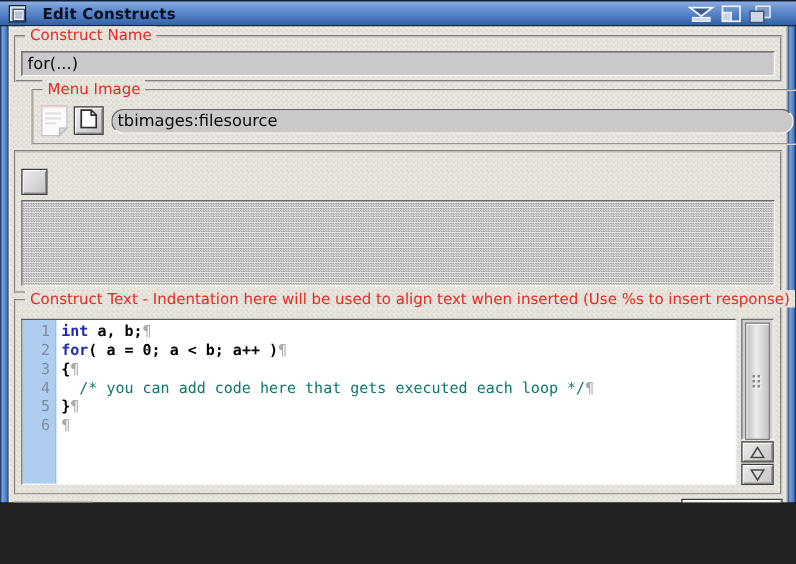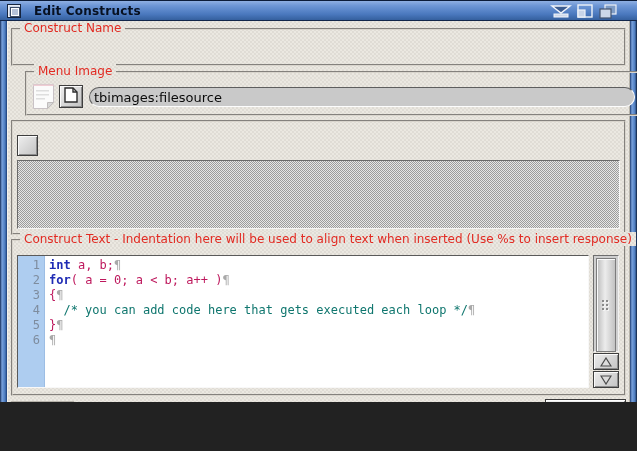"for(...)" input.sunken-input { html: none -> <input> }
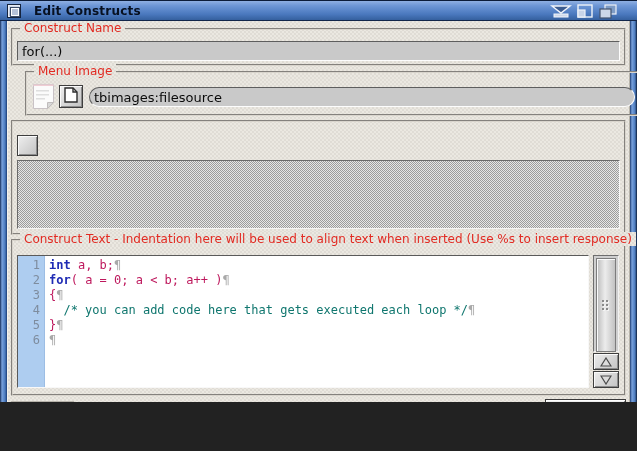"a, b;" .seg-plain { color: #be185d -> #000000; font-weight: none -> bold }
